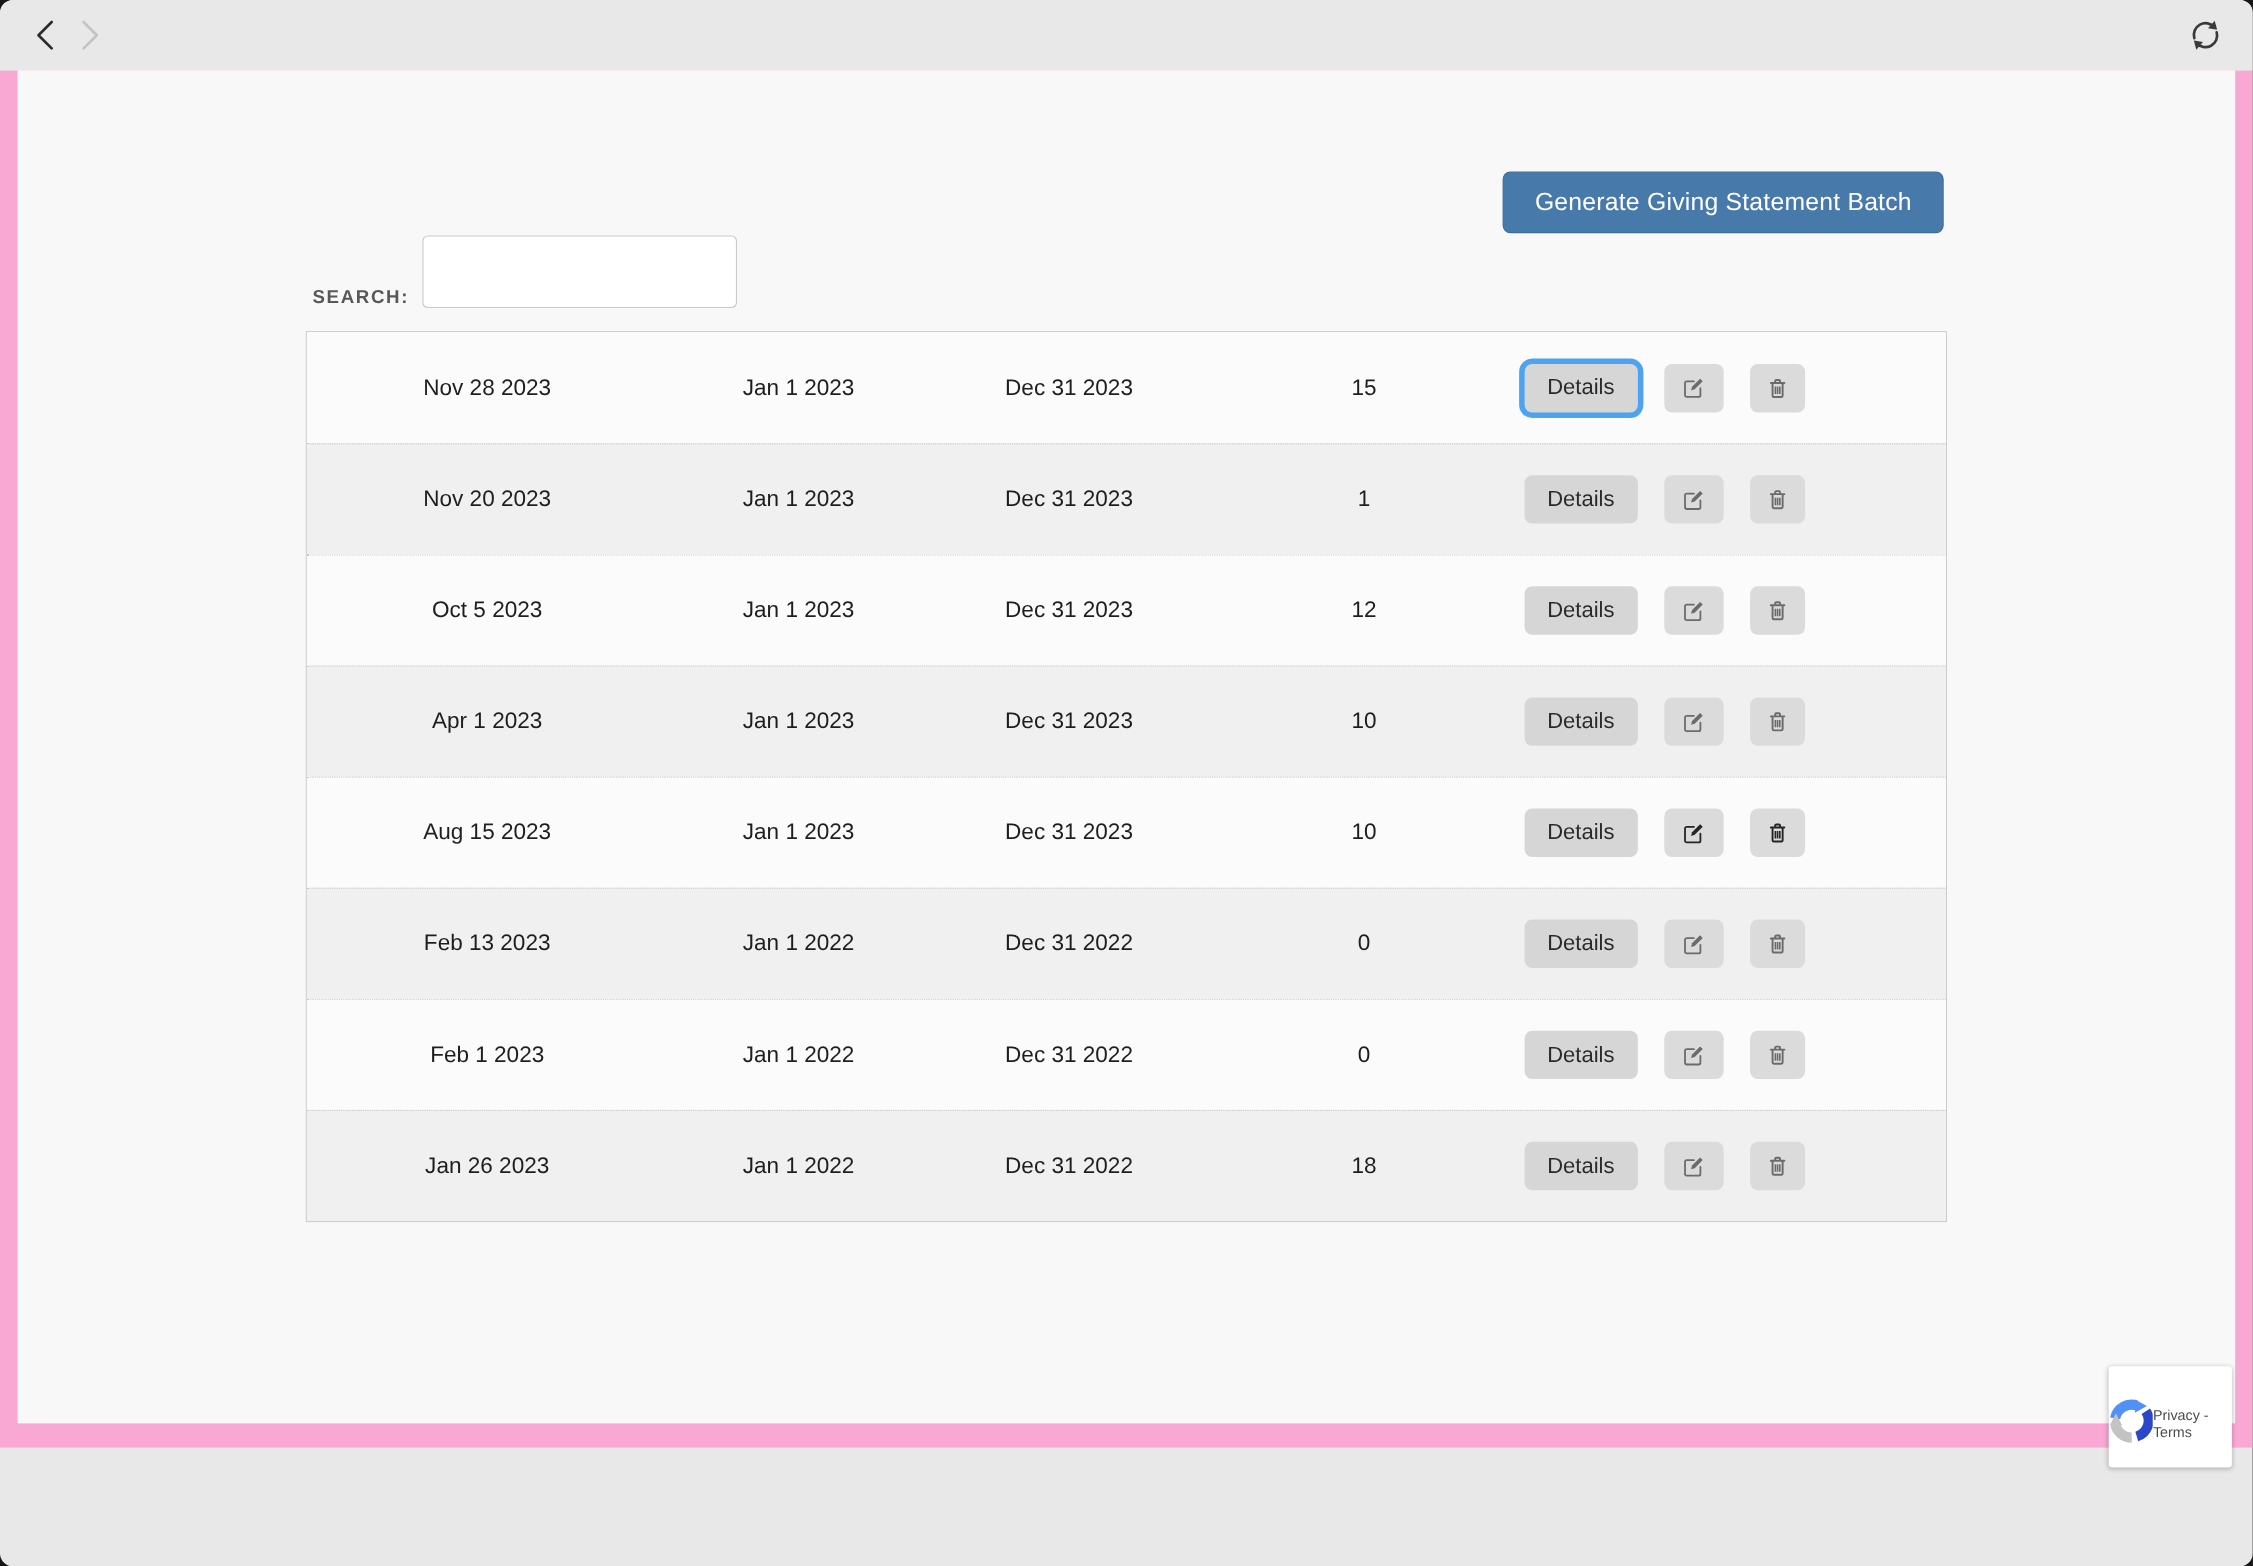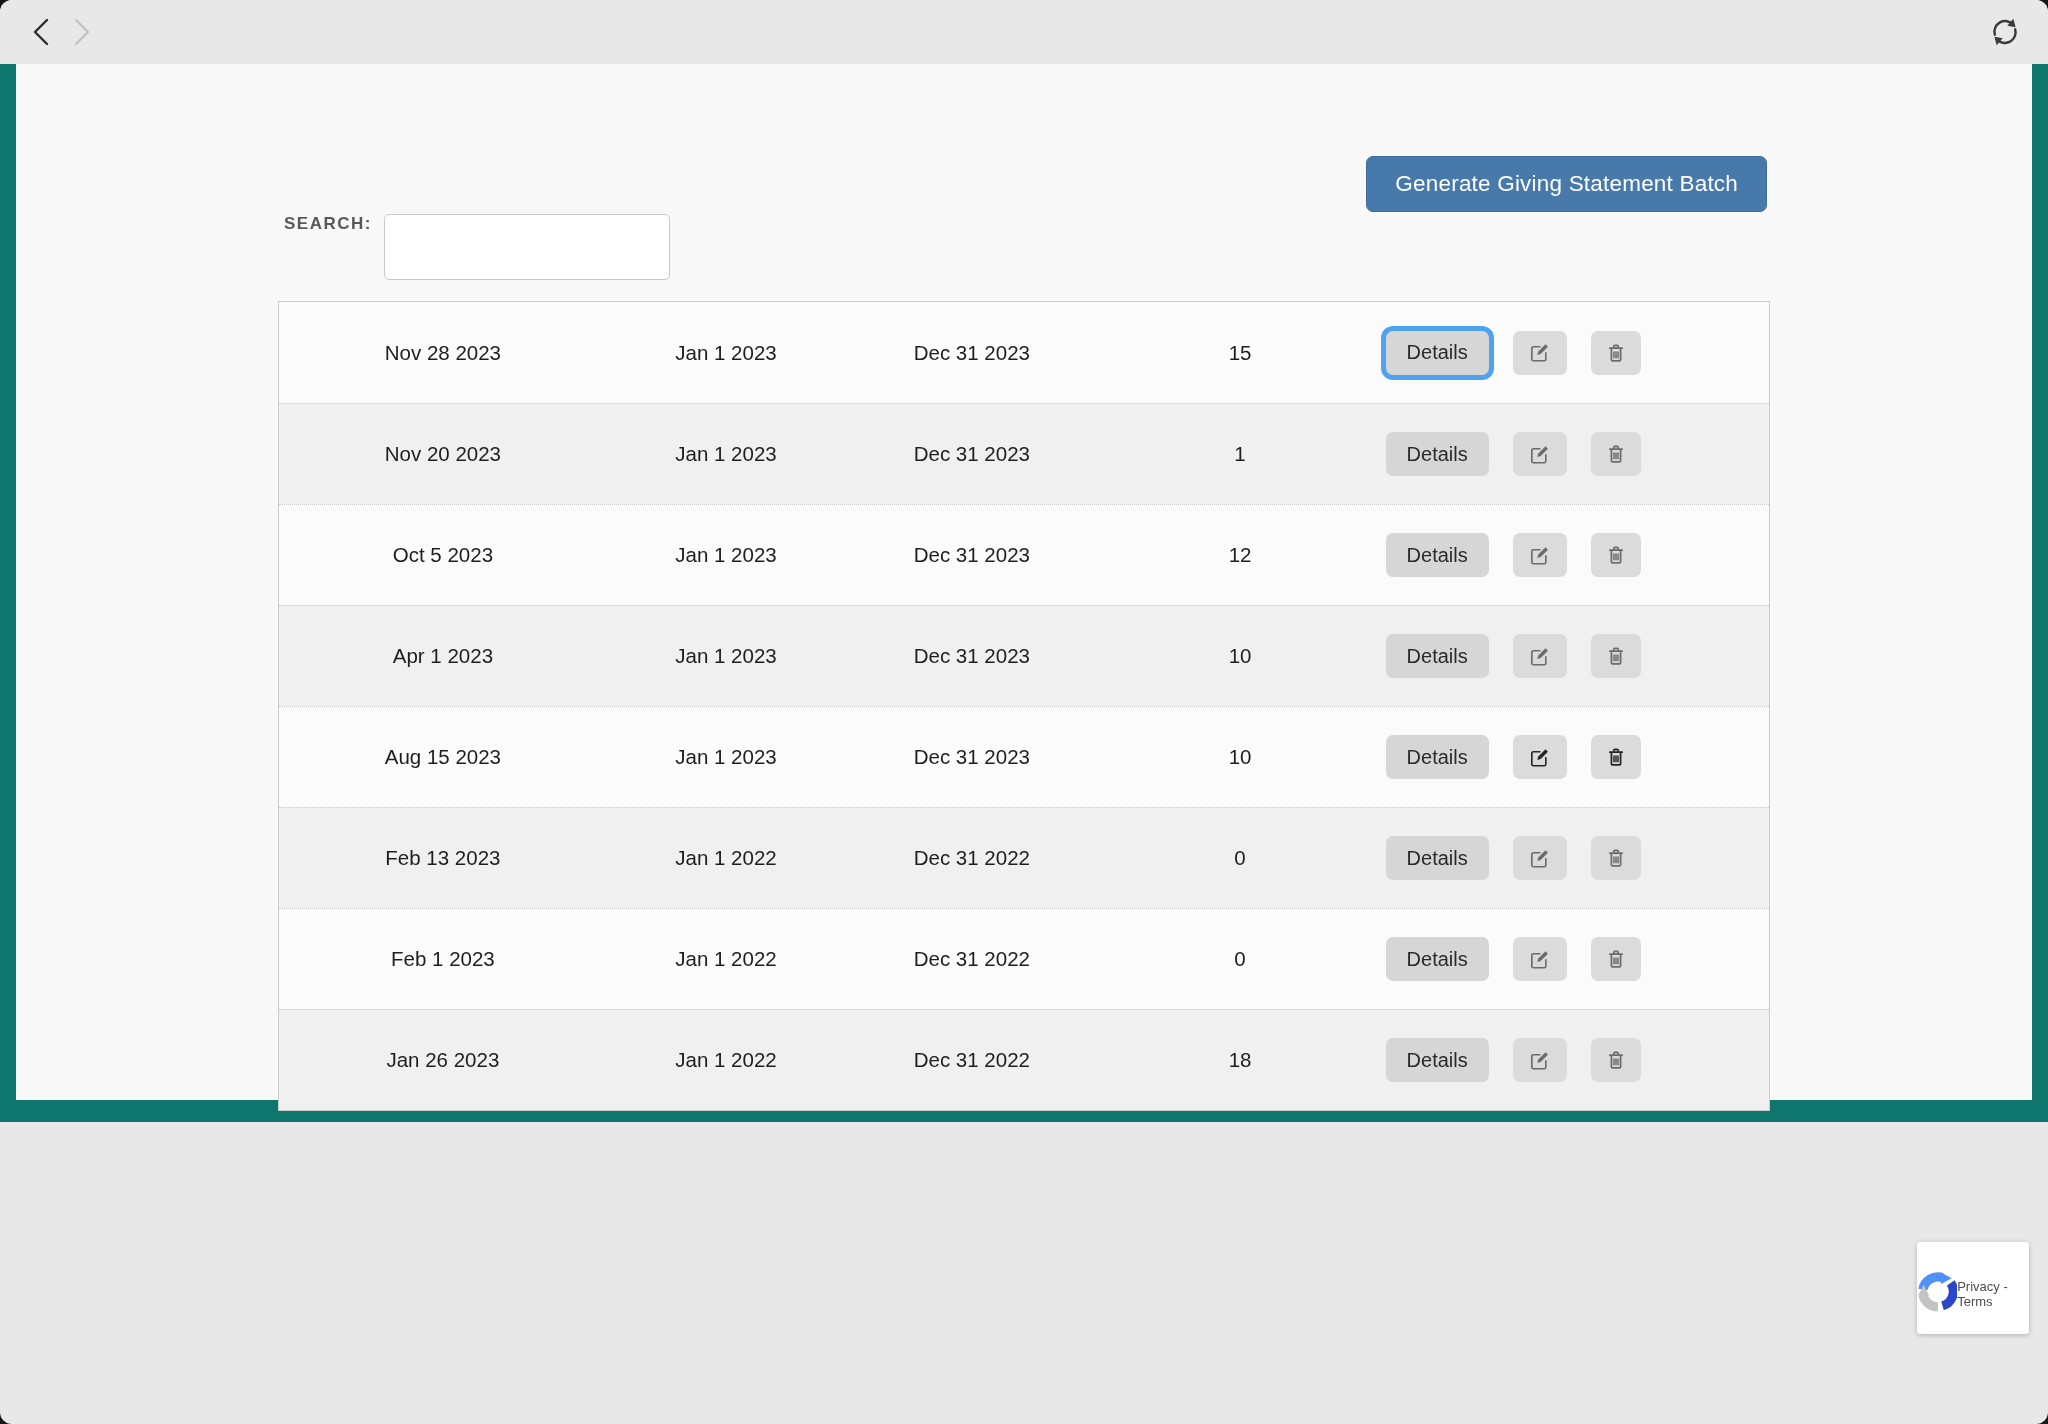"Generate Giving Statement Batch" .frame { background: #0f766e -> #f9a8d4; height: 1058px -> 1252px }
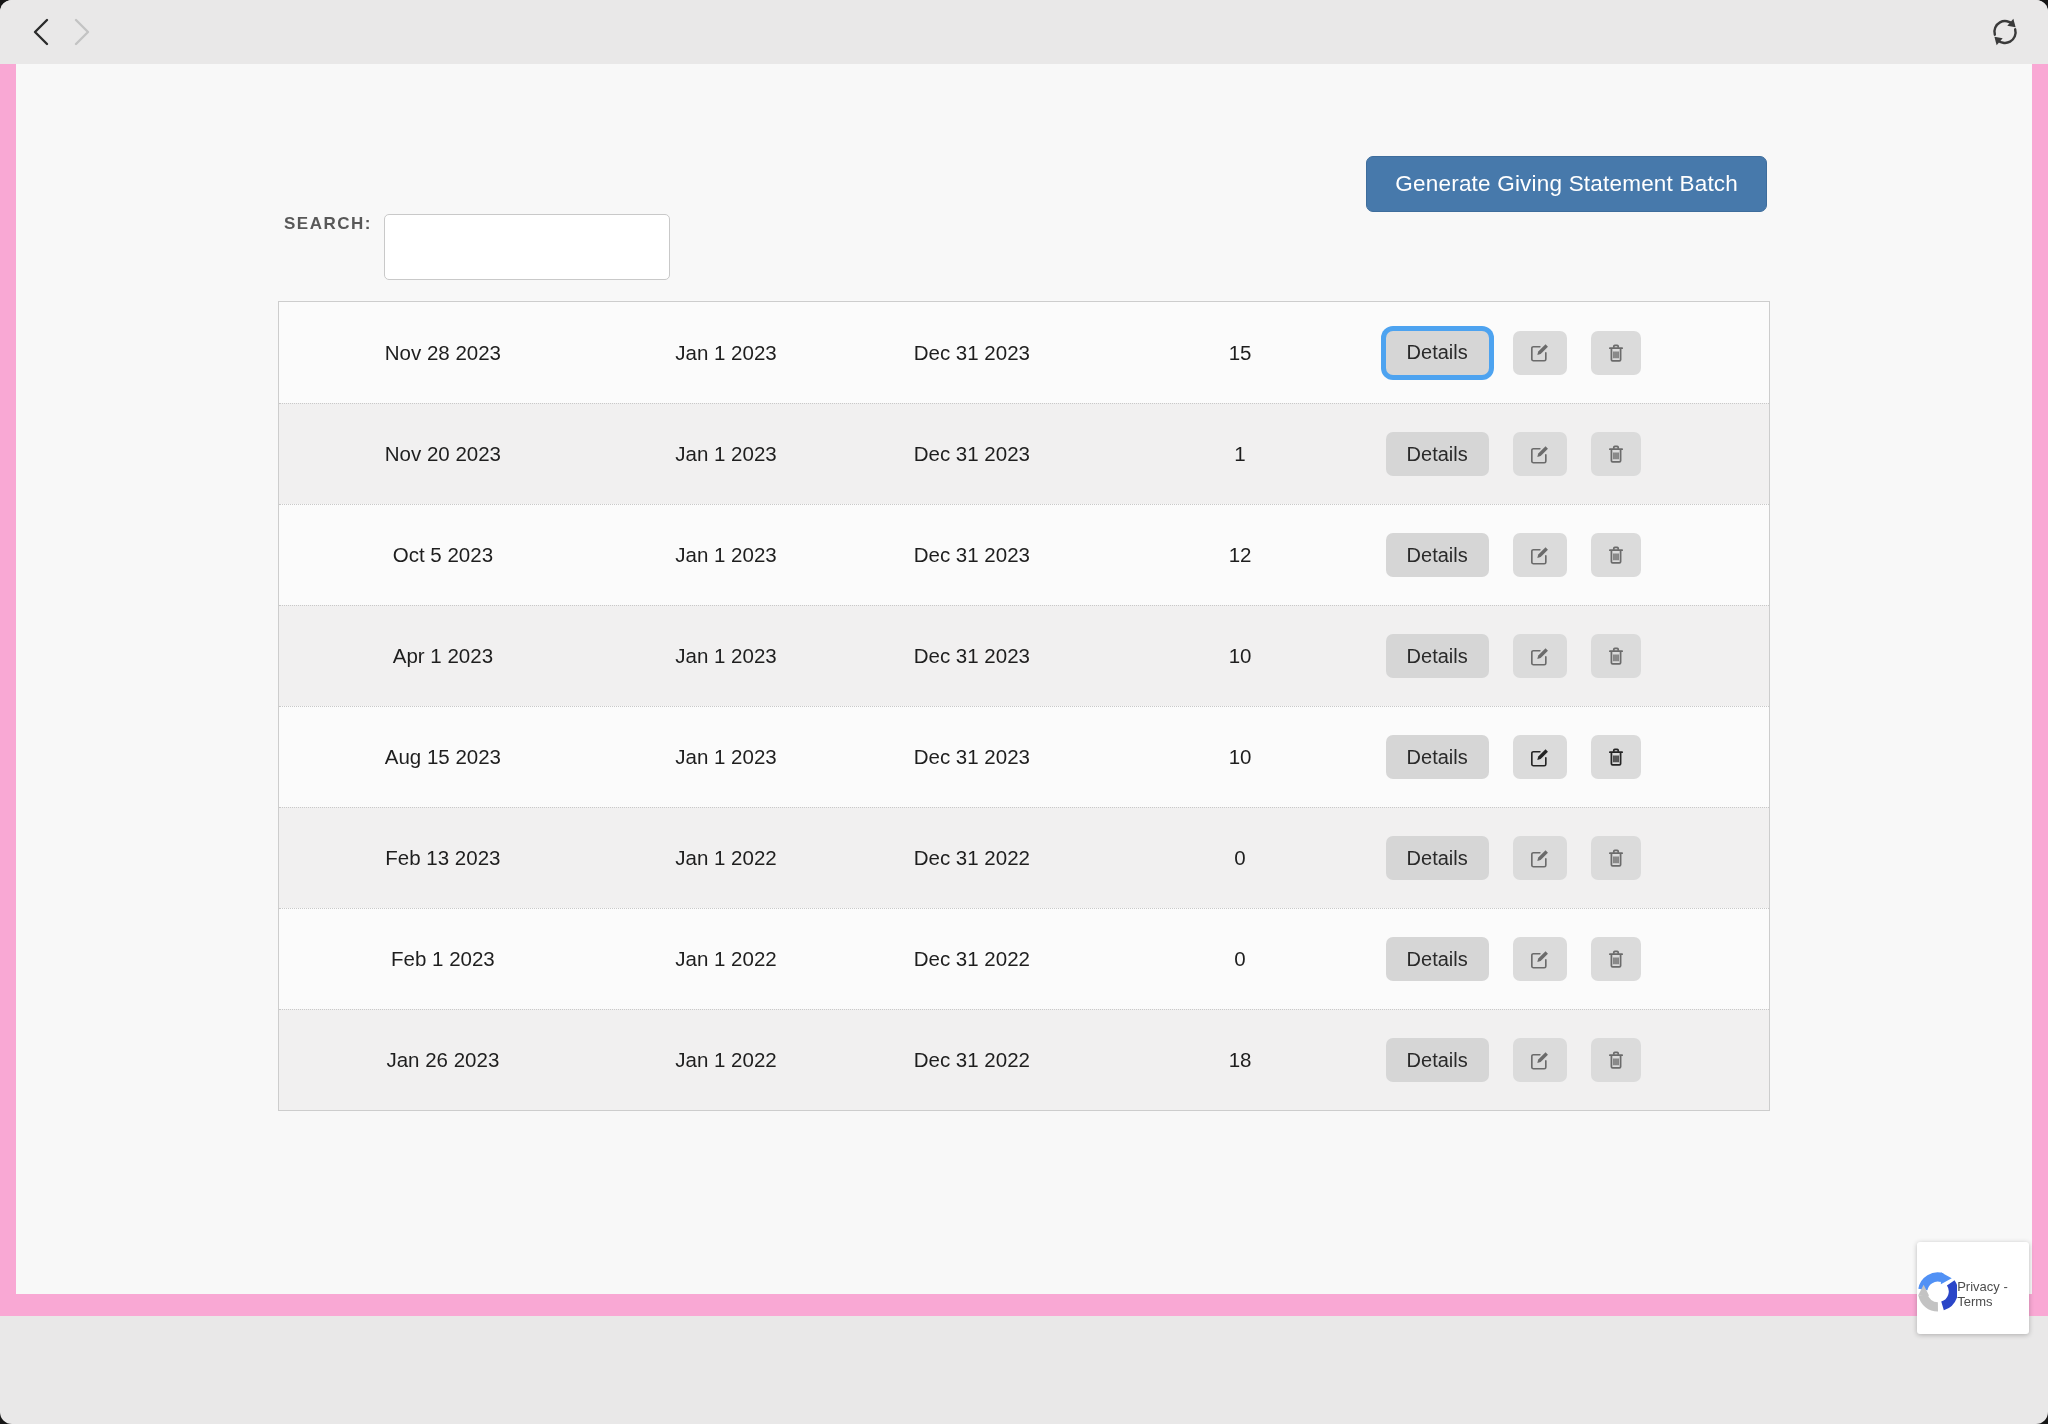"SEARCH:" .search-wrap { align-items: flex-start -> flex-end }
